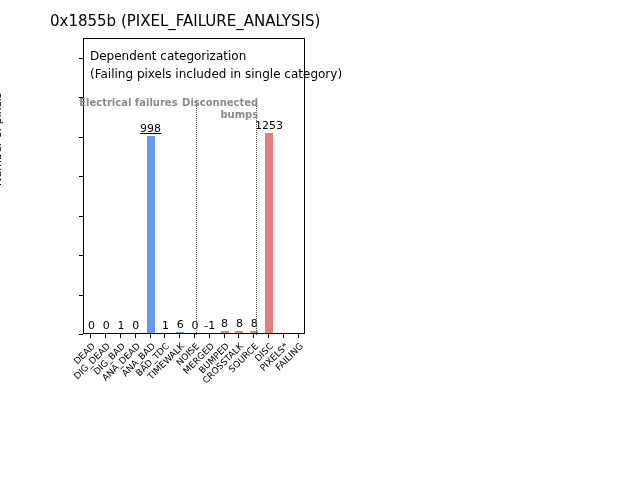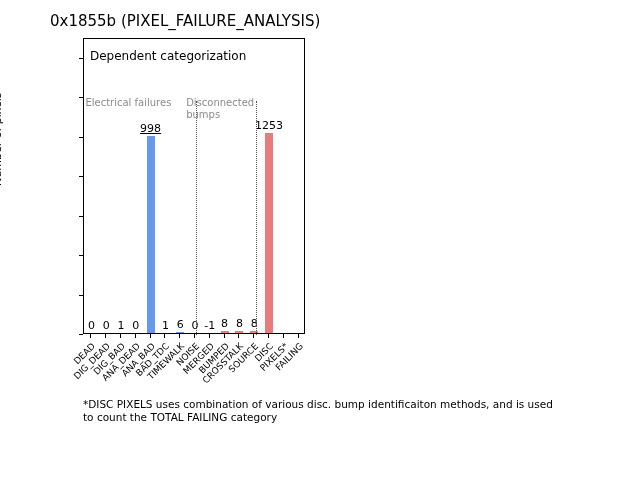"(Failing pixels included in single" div.note-line { html: none -> <div>(Failing pixels included in single category)</div> }
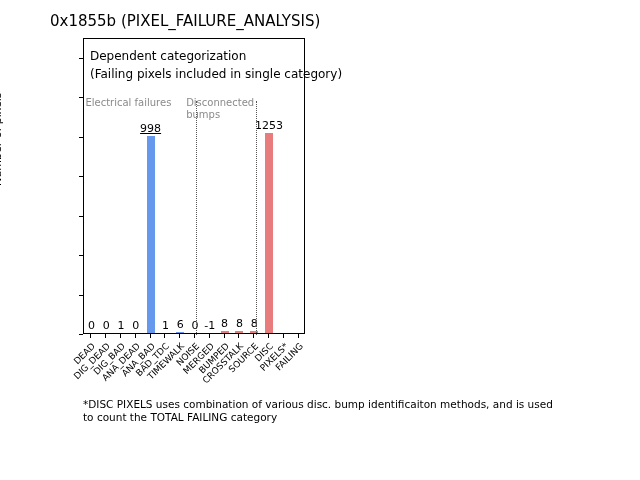"Electrical failures" .group-label { font-weight: none -> bold; text-align: left -> right }
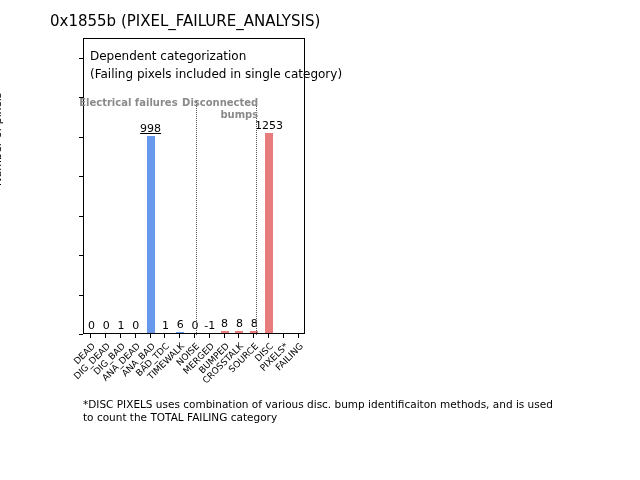"*DISC PIXELS uses combination of" div { html: <div>*DISC PIXELS uses combination of various disc. bump identificaiton methods, and is used to count the TOTAL FAILING category</div> -> none }
